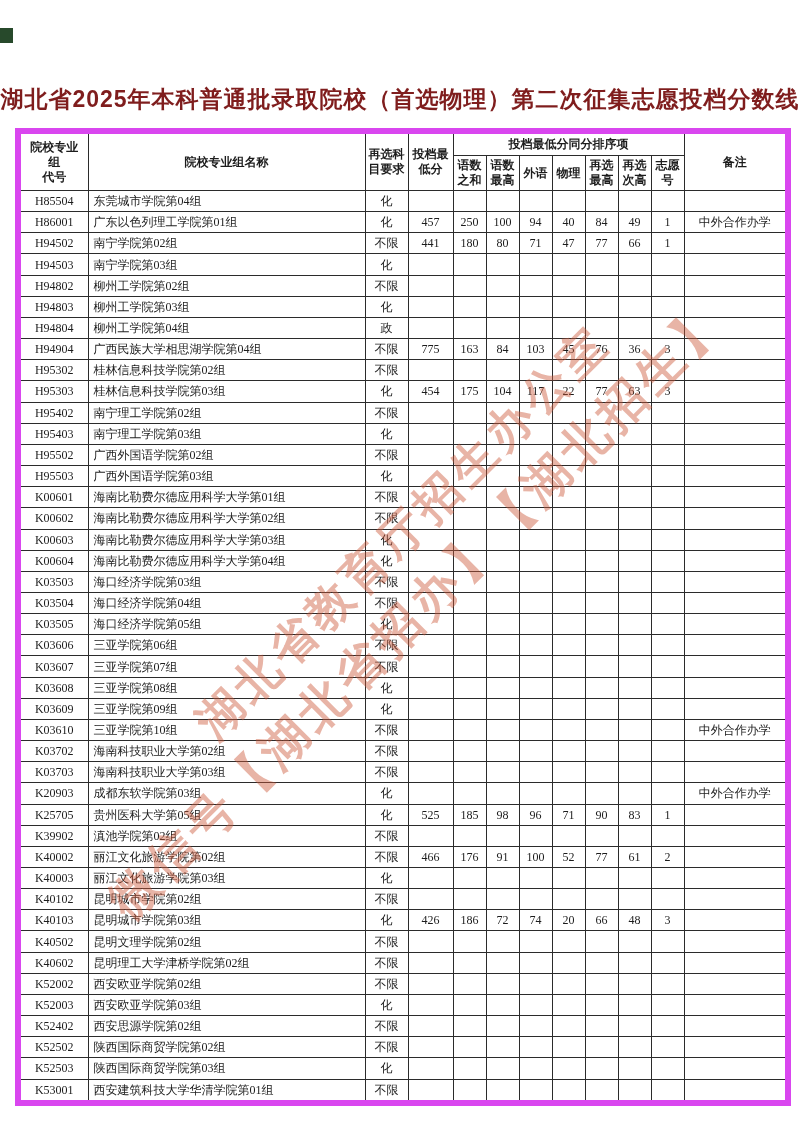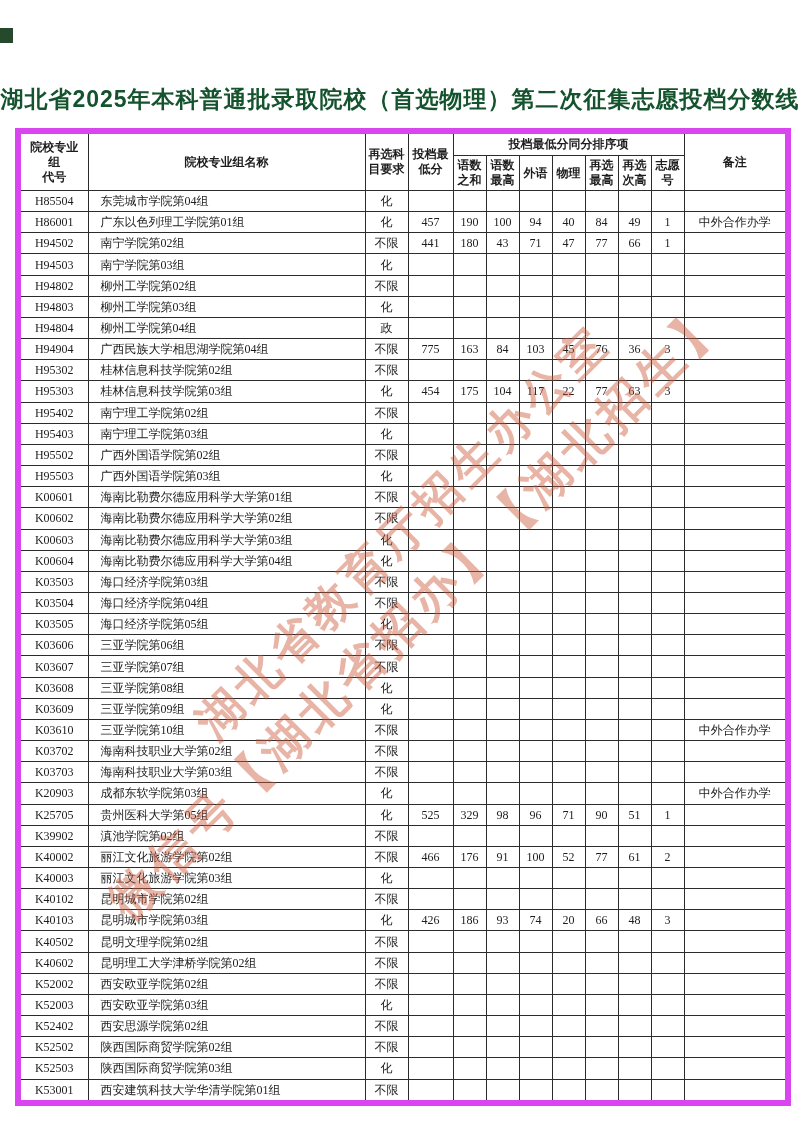"湖北省2025年本科普通批录取院校（首选物理）第二次征集志愿投档分数线" .page-title { color: #14532d -> #7f1d1d }
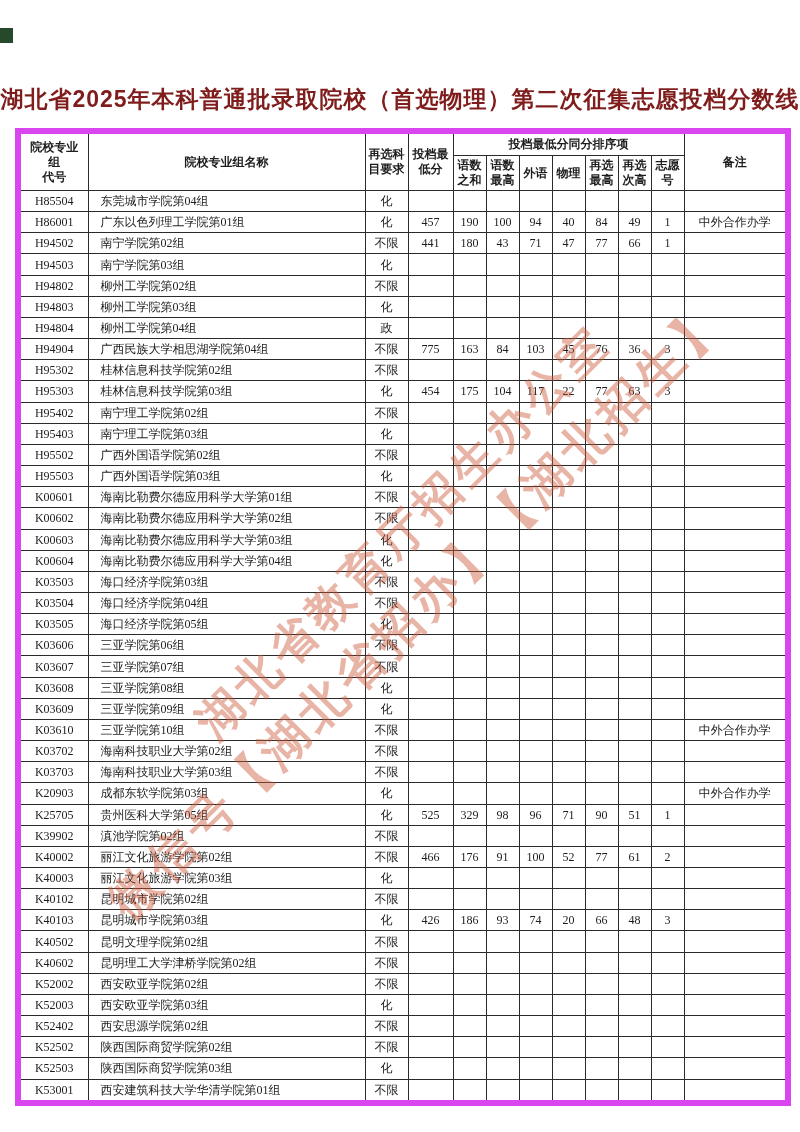"东莞城市学院第04组" .score-table tbody td.left { padding-left: 12px -> 5px }
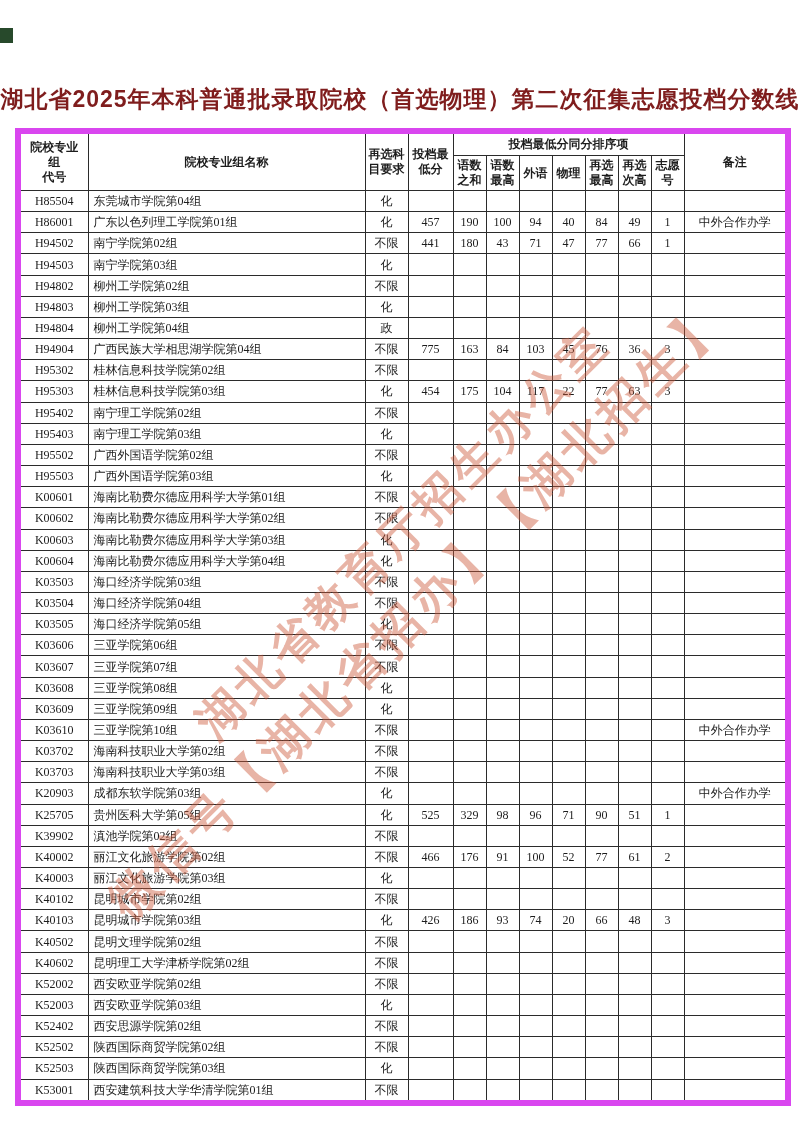"190" td { text: 190 -> 250 }
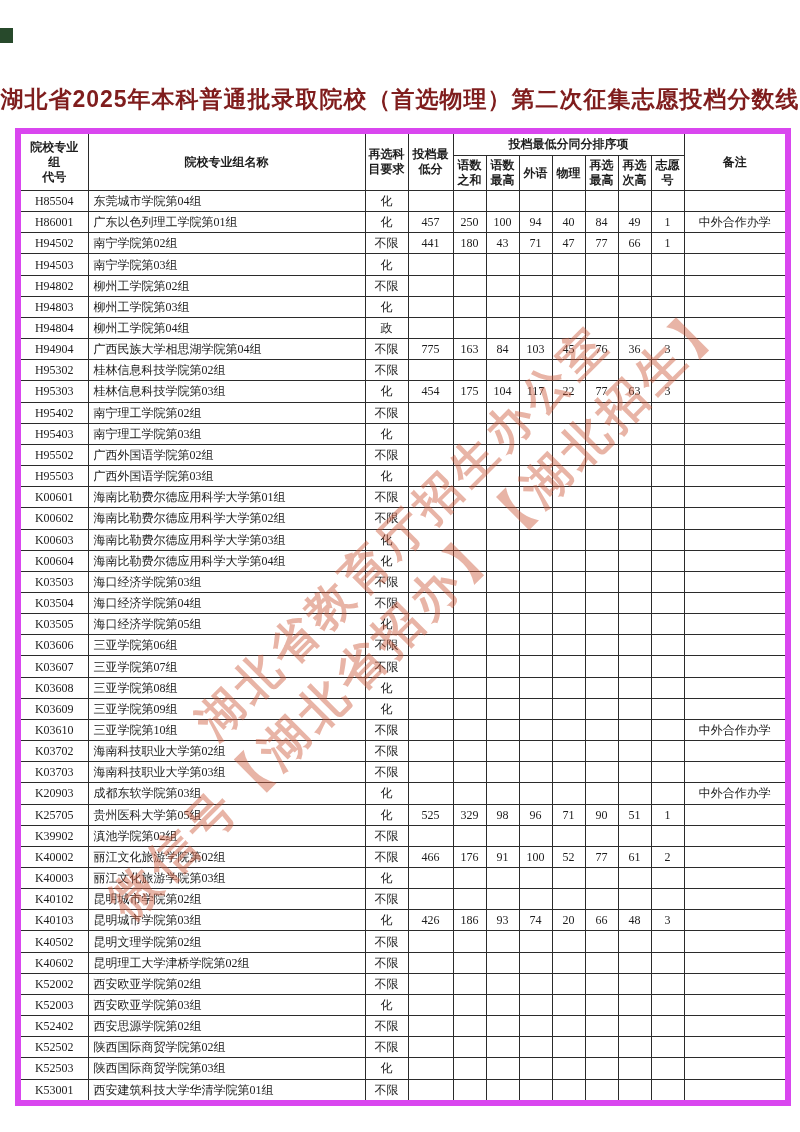"43" td { text: 43 -> 80 }
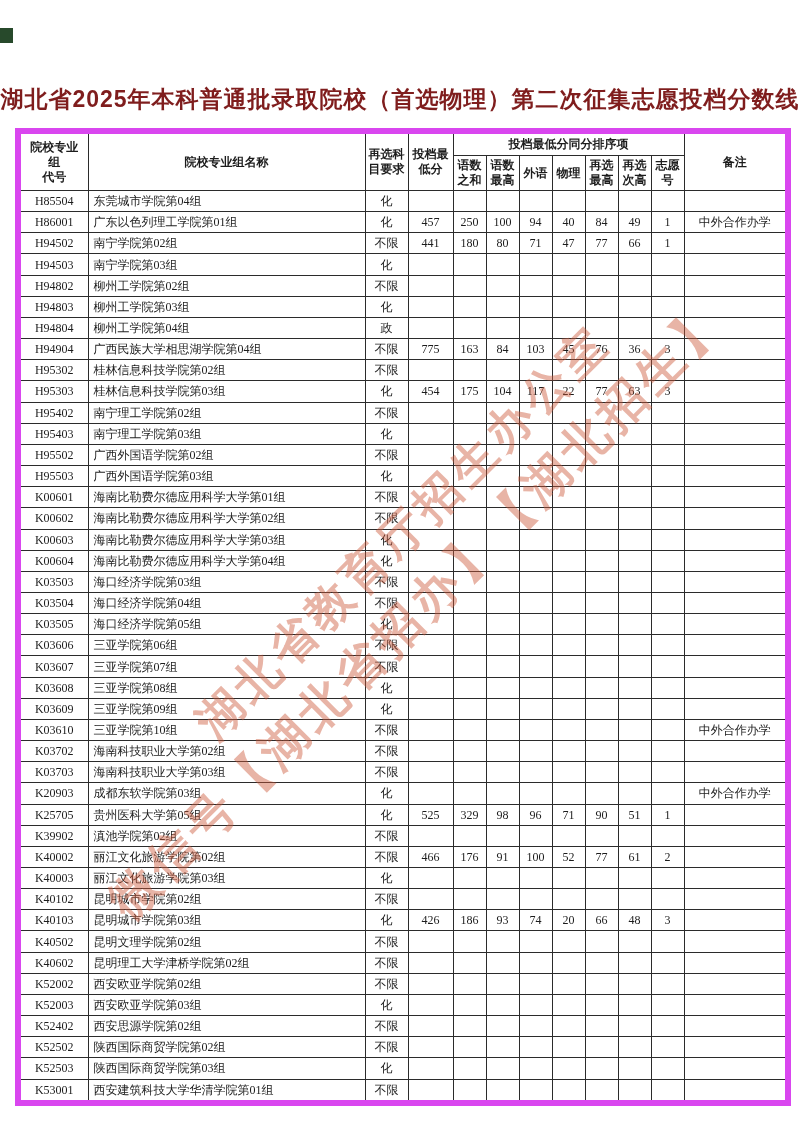"329" td { text: 329 -> 185 }
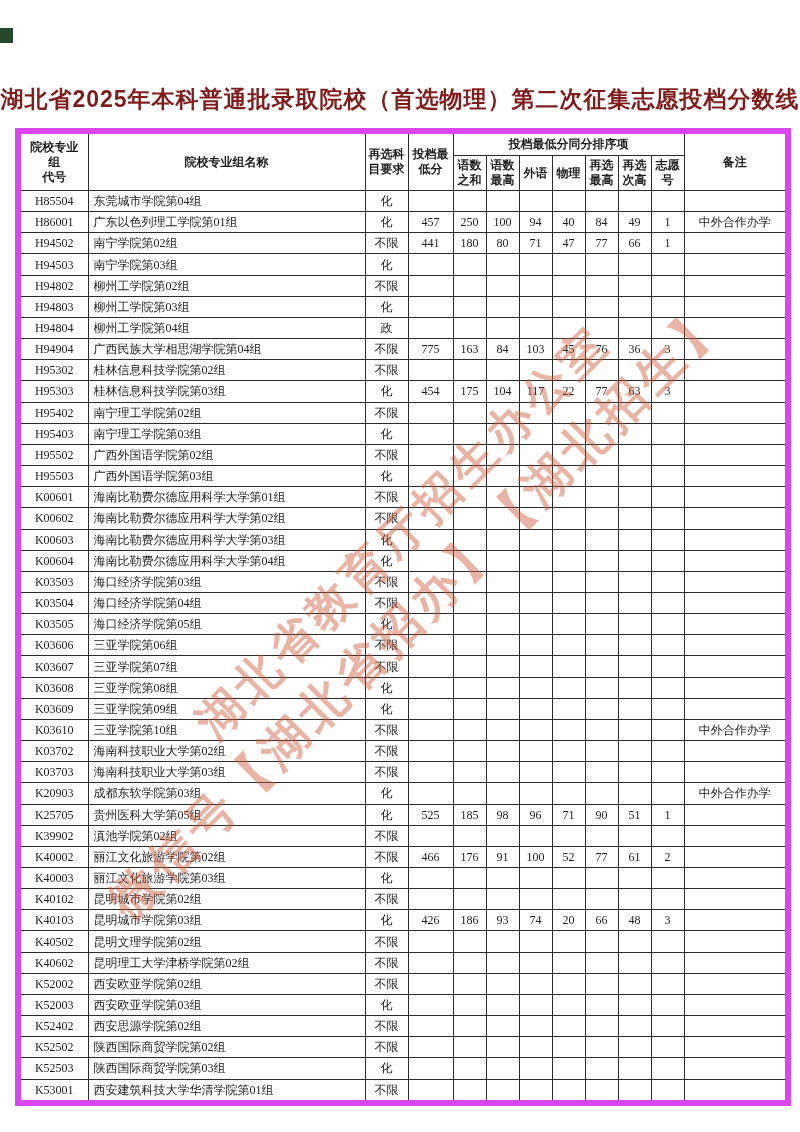"51" td { text: 51 -> 83 }
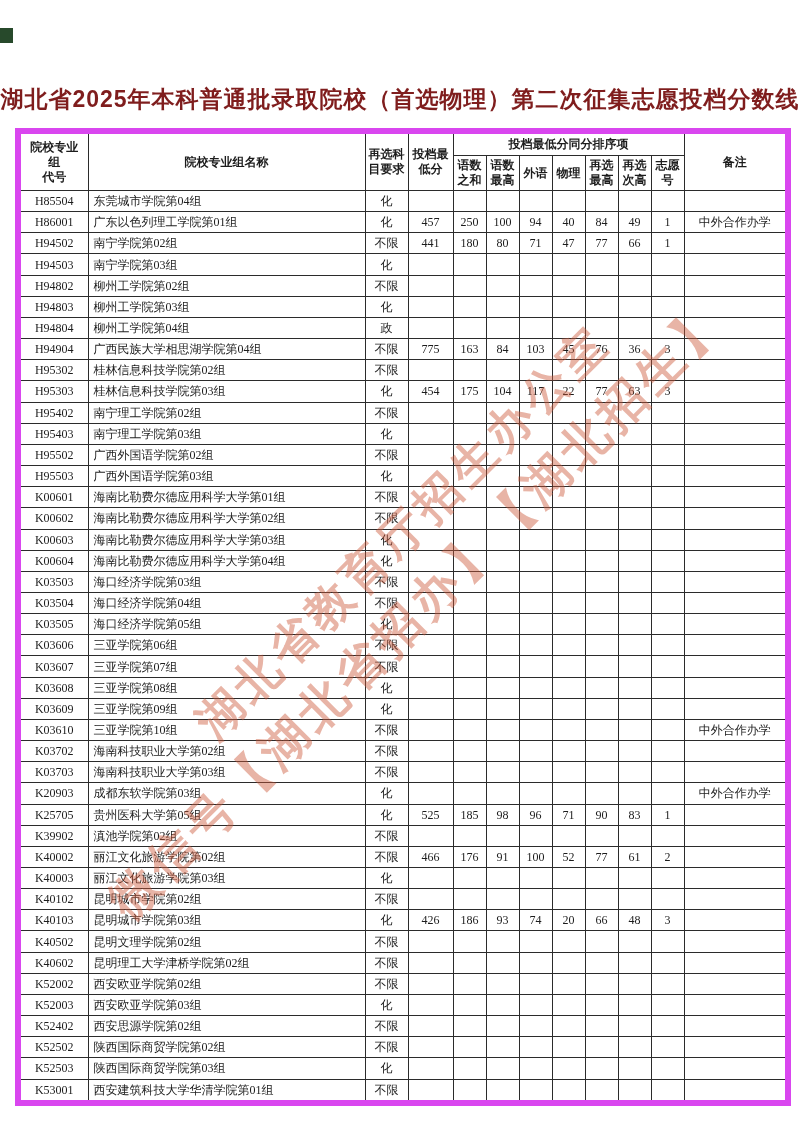"93" td { text: 93 -> 72 }
